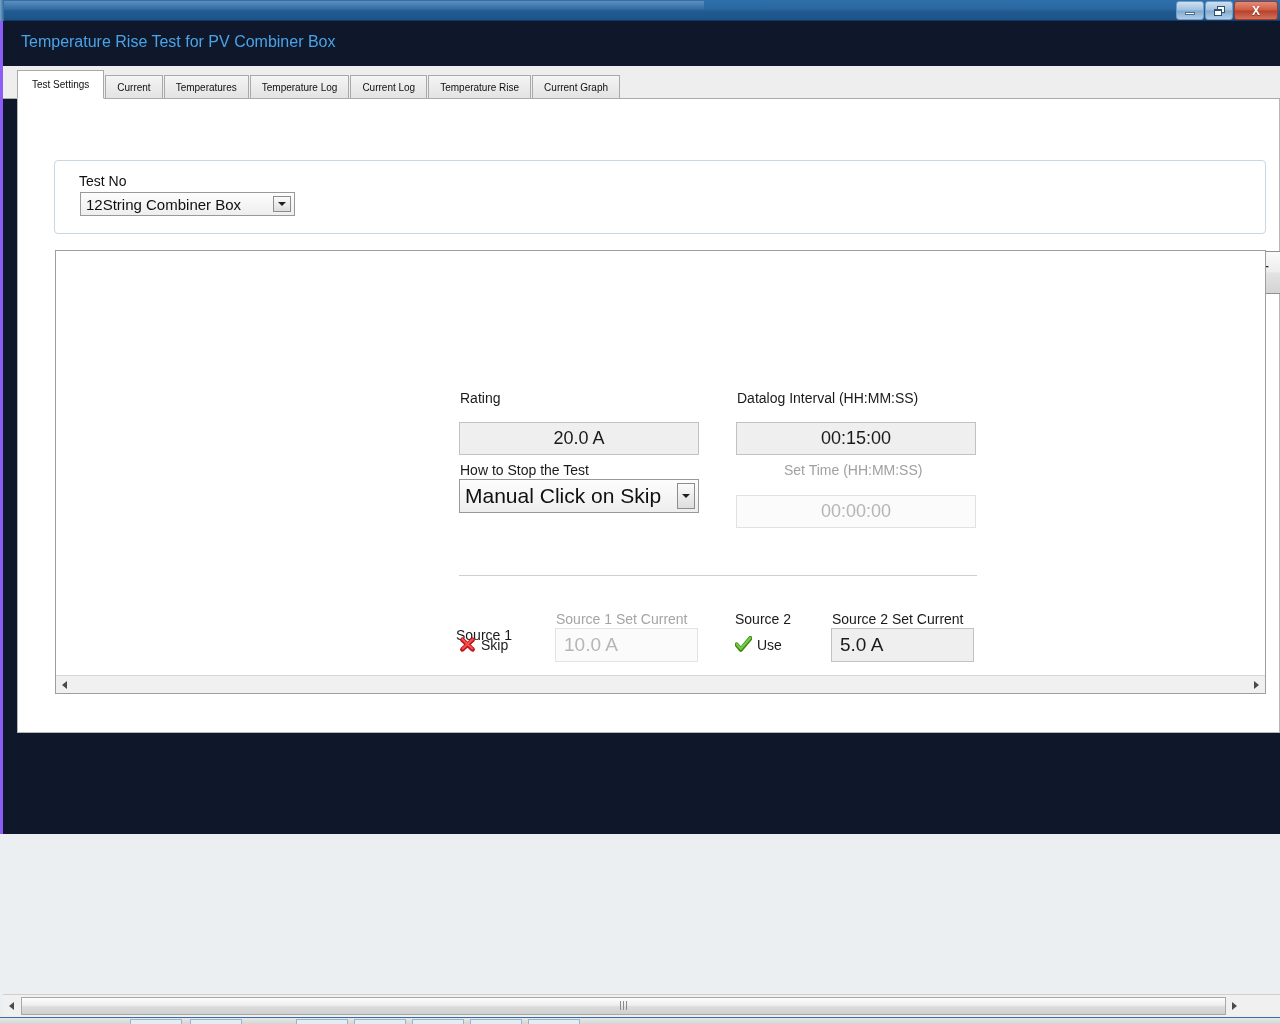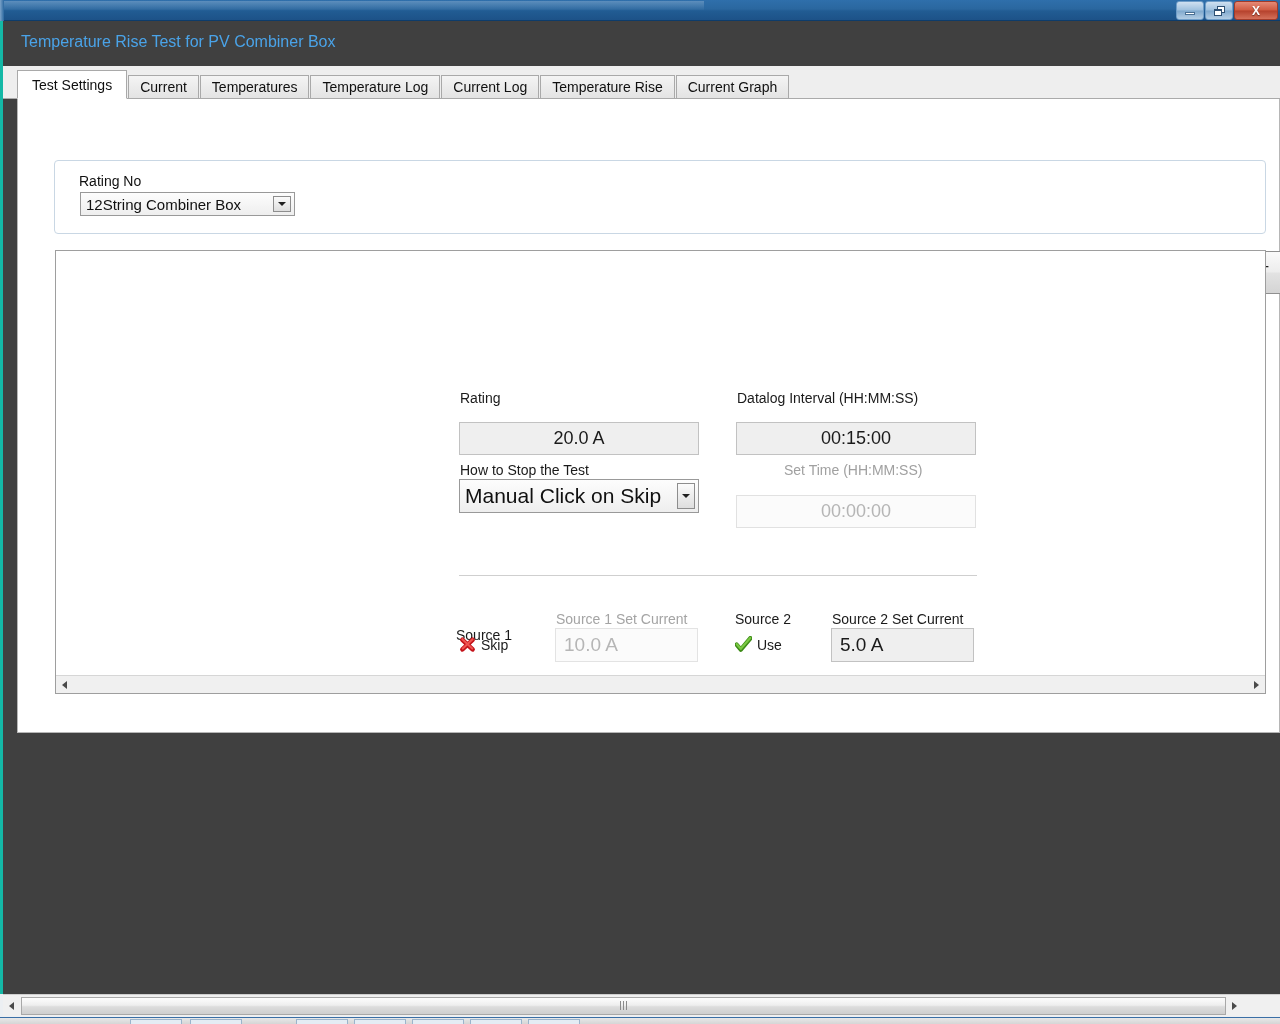"Temperature Rise Test for PV" .window-body { background: #404040 -> #0f172a; border-left: 3px solid #14b8a6 -> 3px solid #8b5cf6; height: 973px -> 813px }
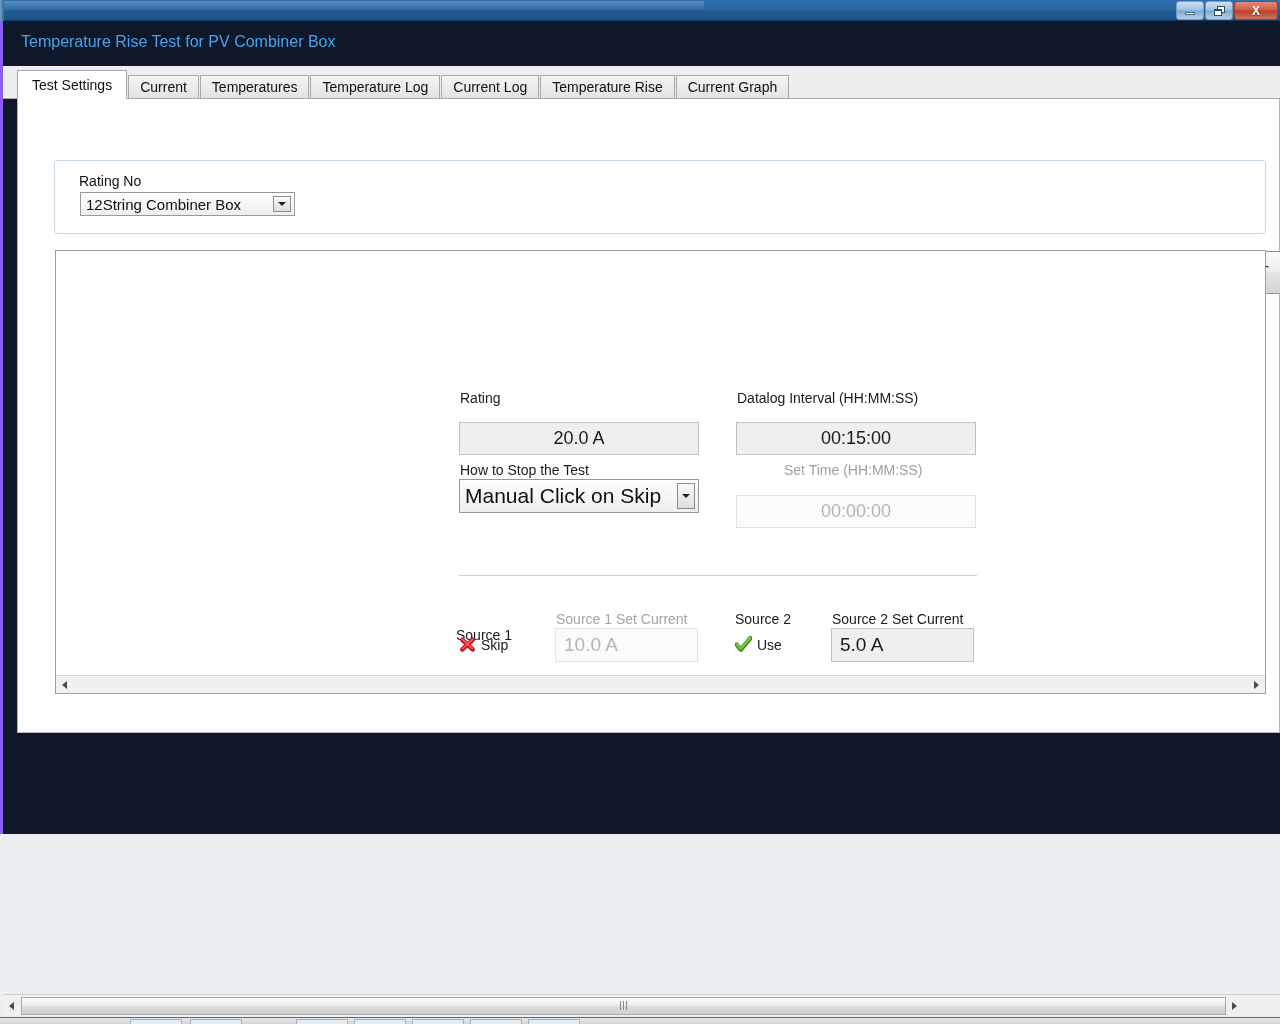"Test Settings" .tab { font-size: 14px -> 10px }
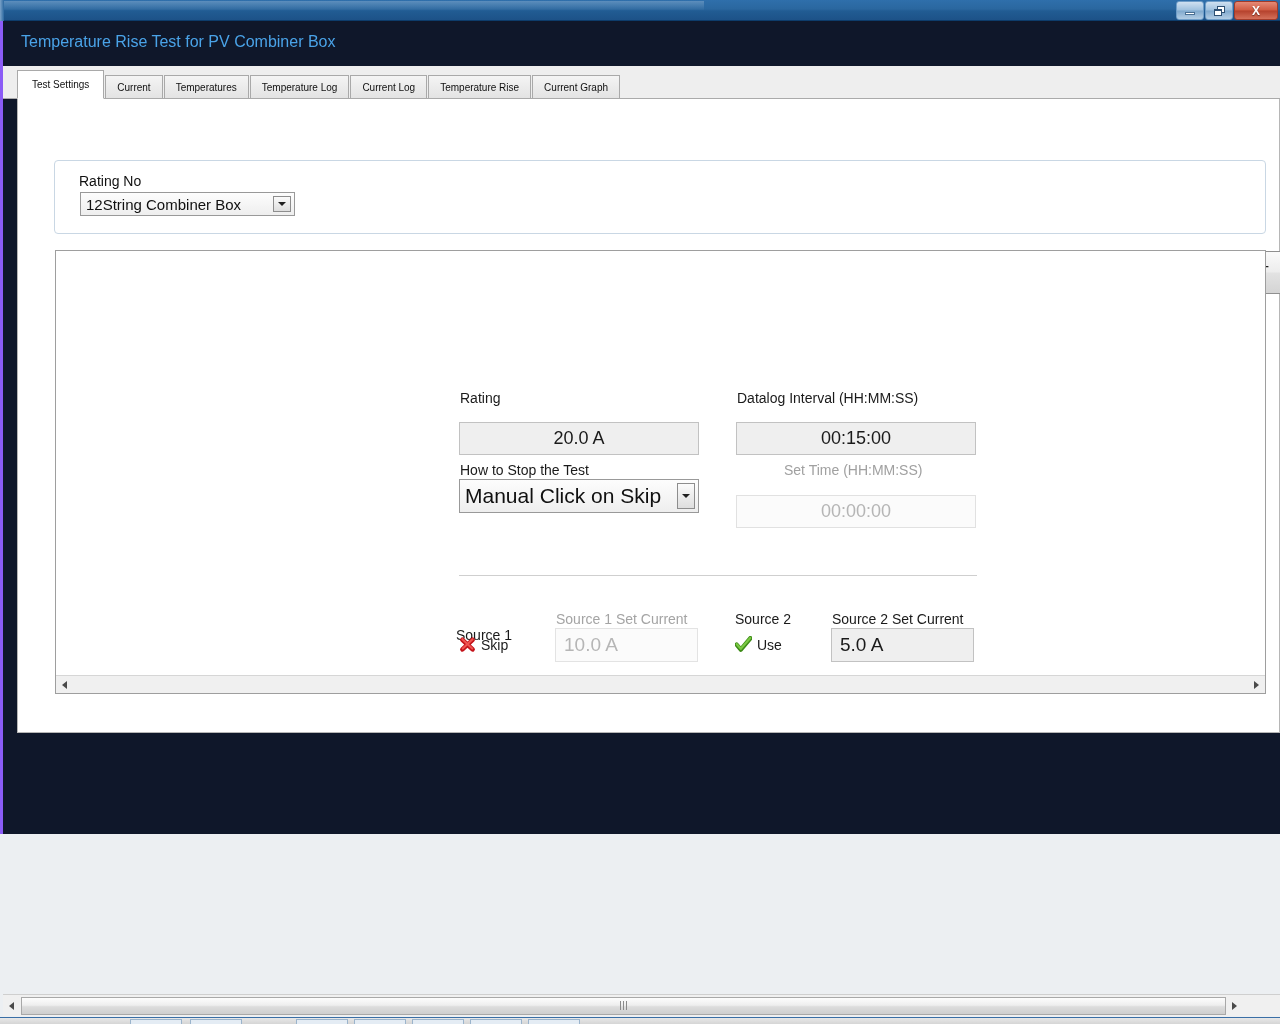"Rating No" div.model-label { text: Rating -> Test }
